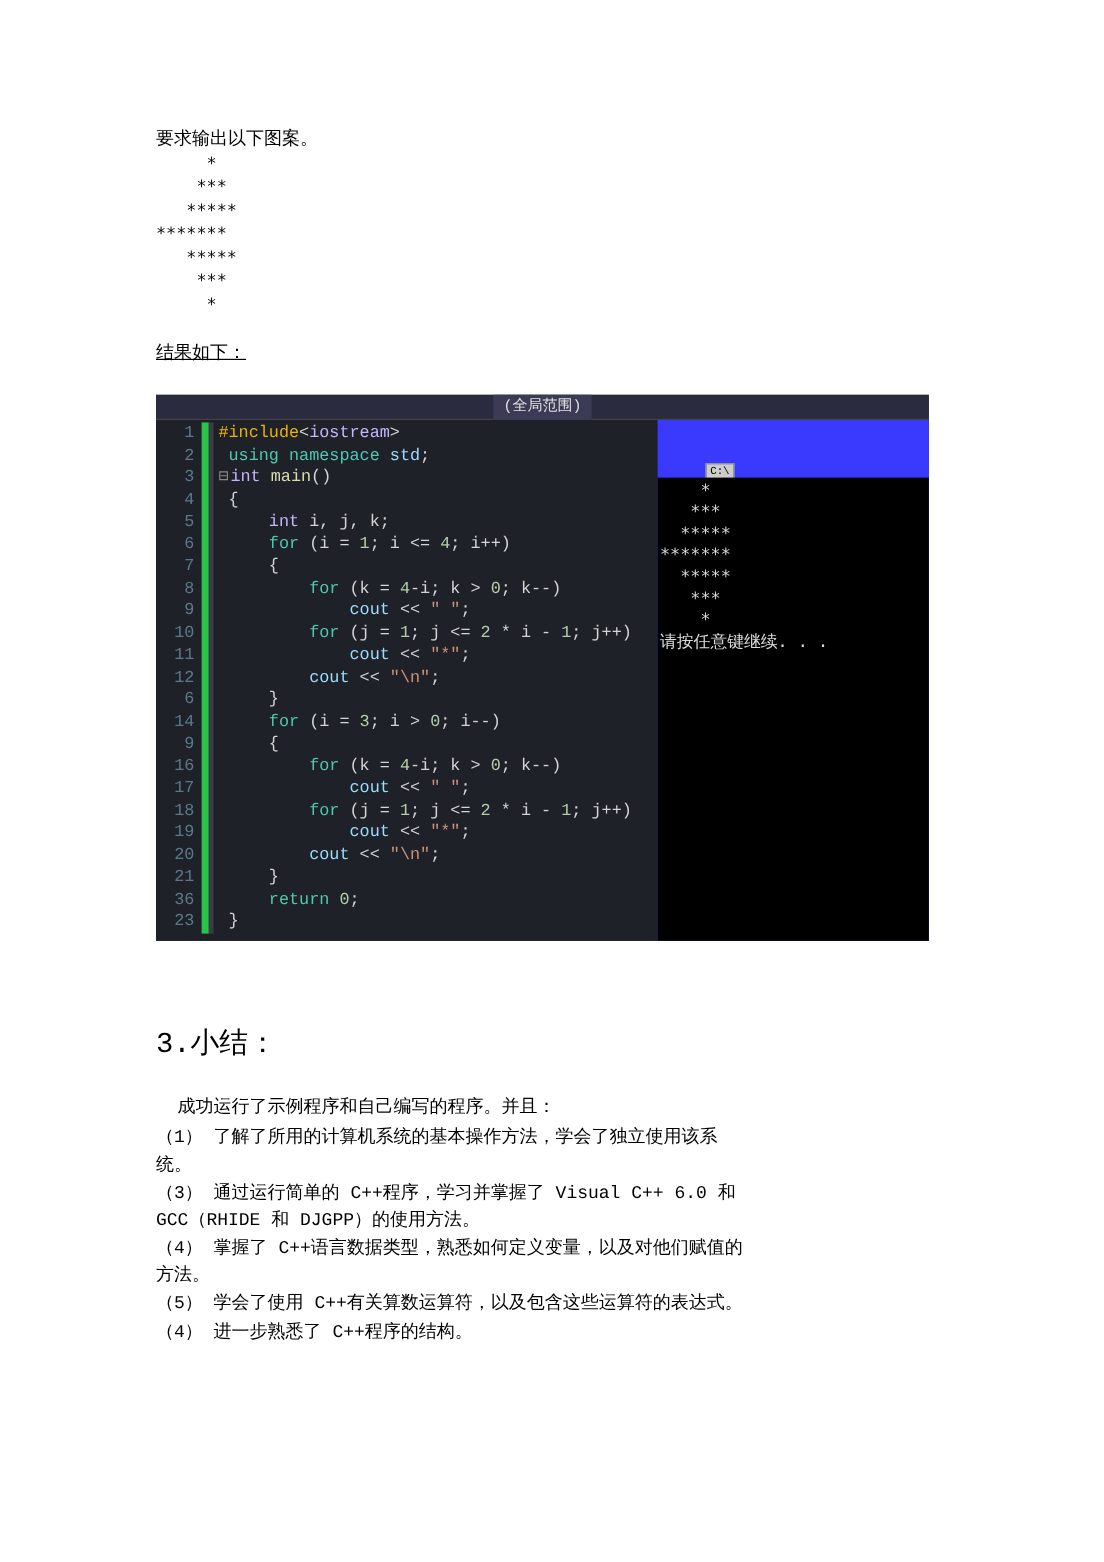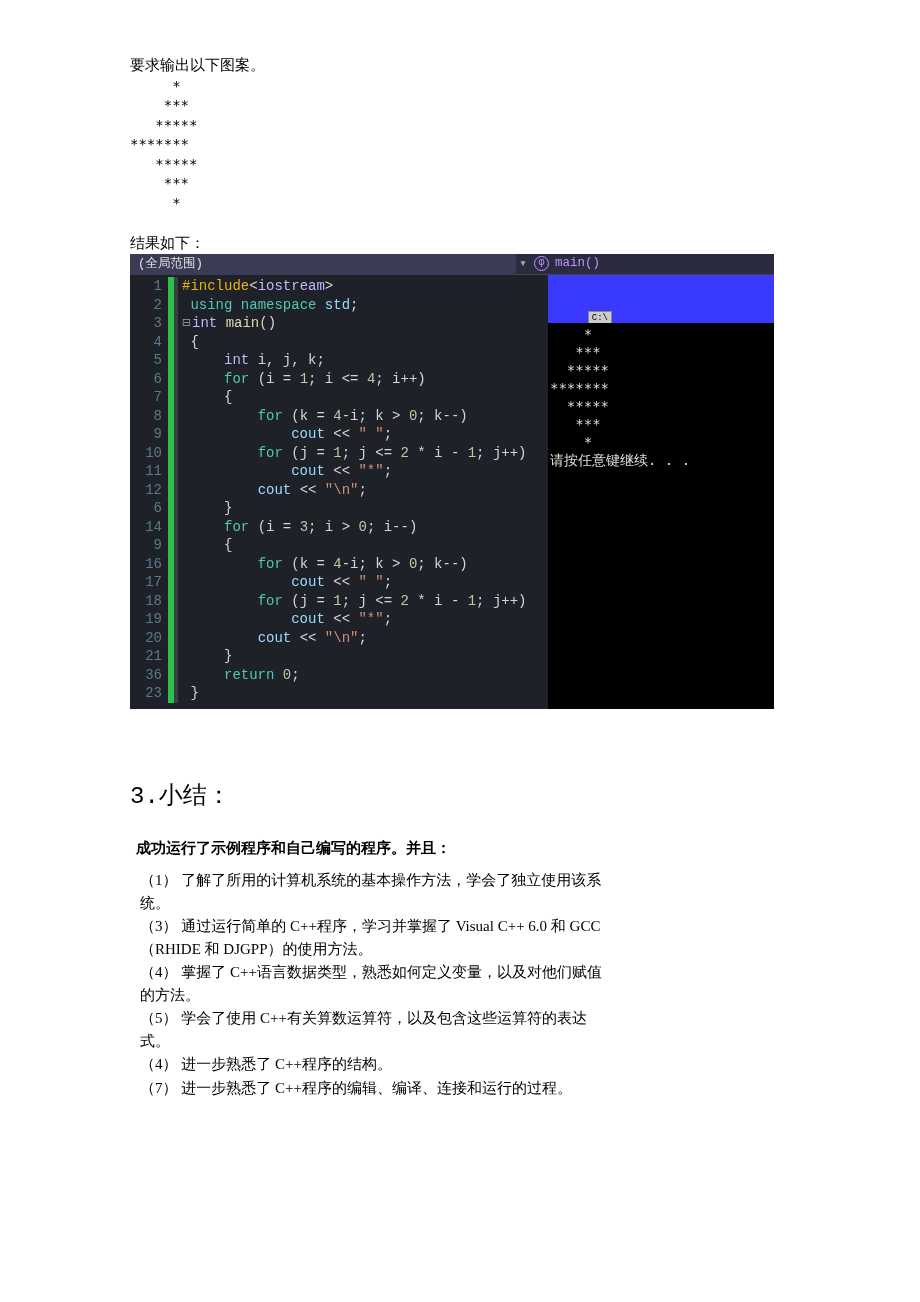"要求输出以下图案。" .page { padding: 54px 130px 60px 130px -> 105px 130px 60px 130px }
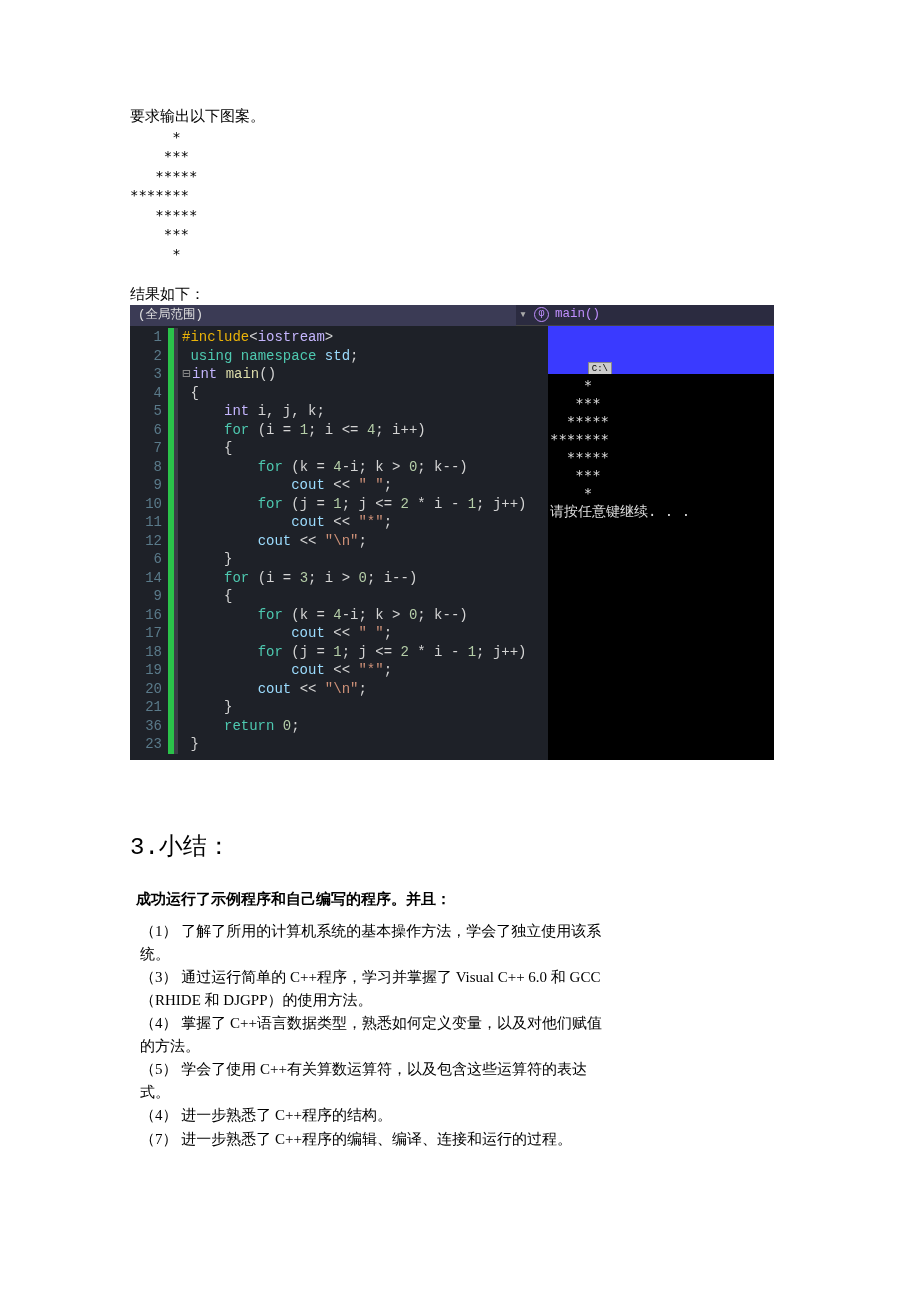"结果如下：" .result-label { margin-bottom: 0 -> 24px; text-decoration: none -> underline }
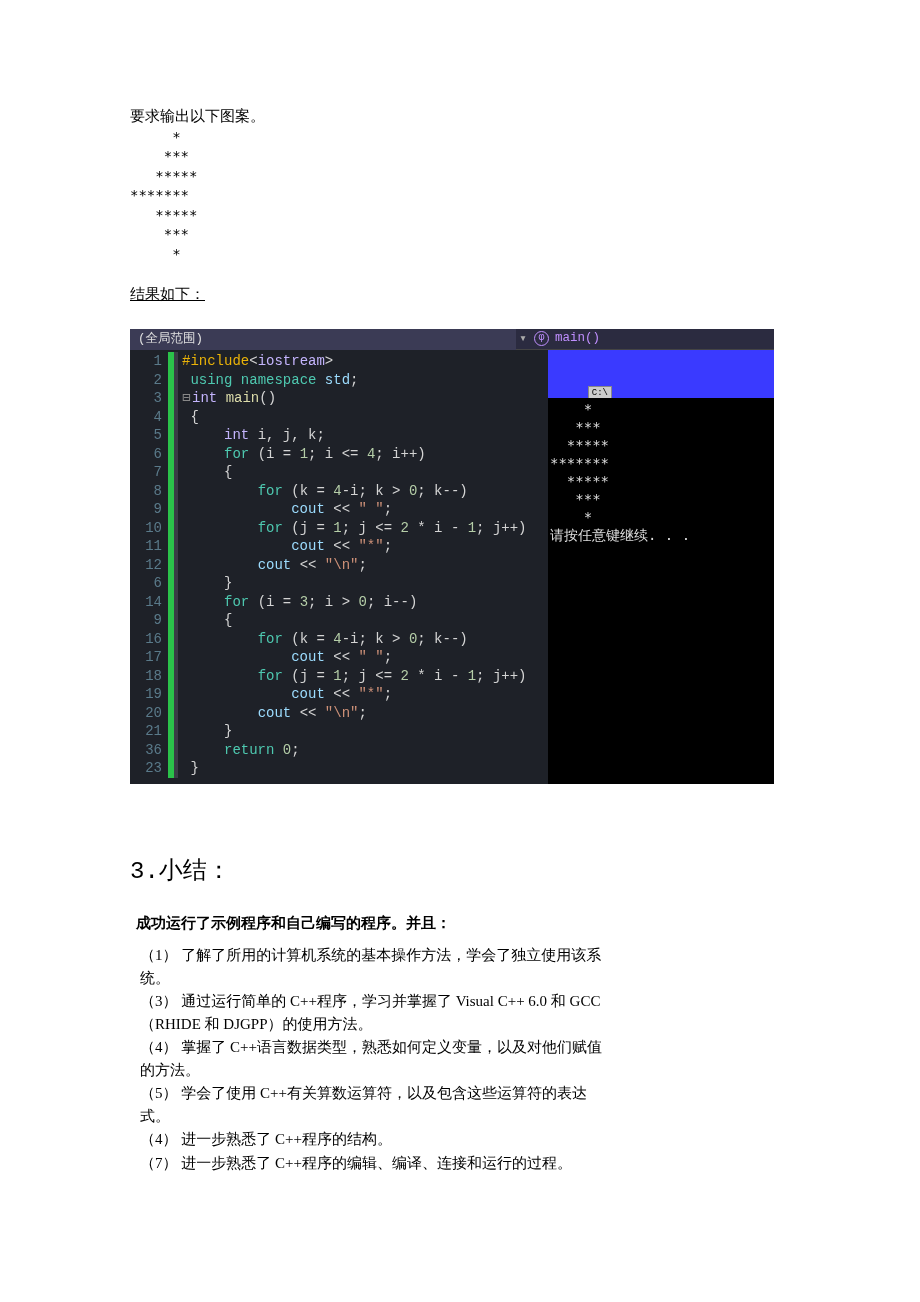"(全局范围)" .ide-top { align-items: flex-start -> center; flex-direction: none -> column }
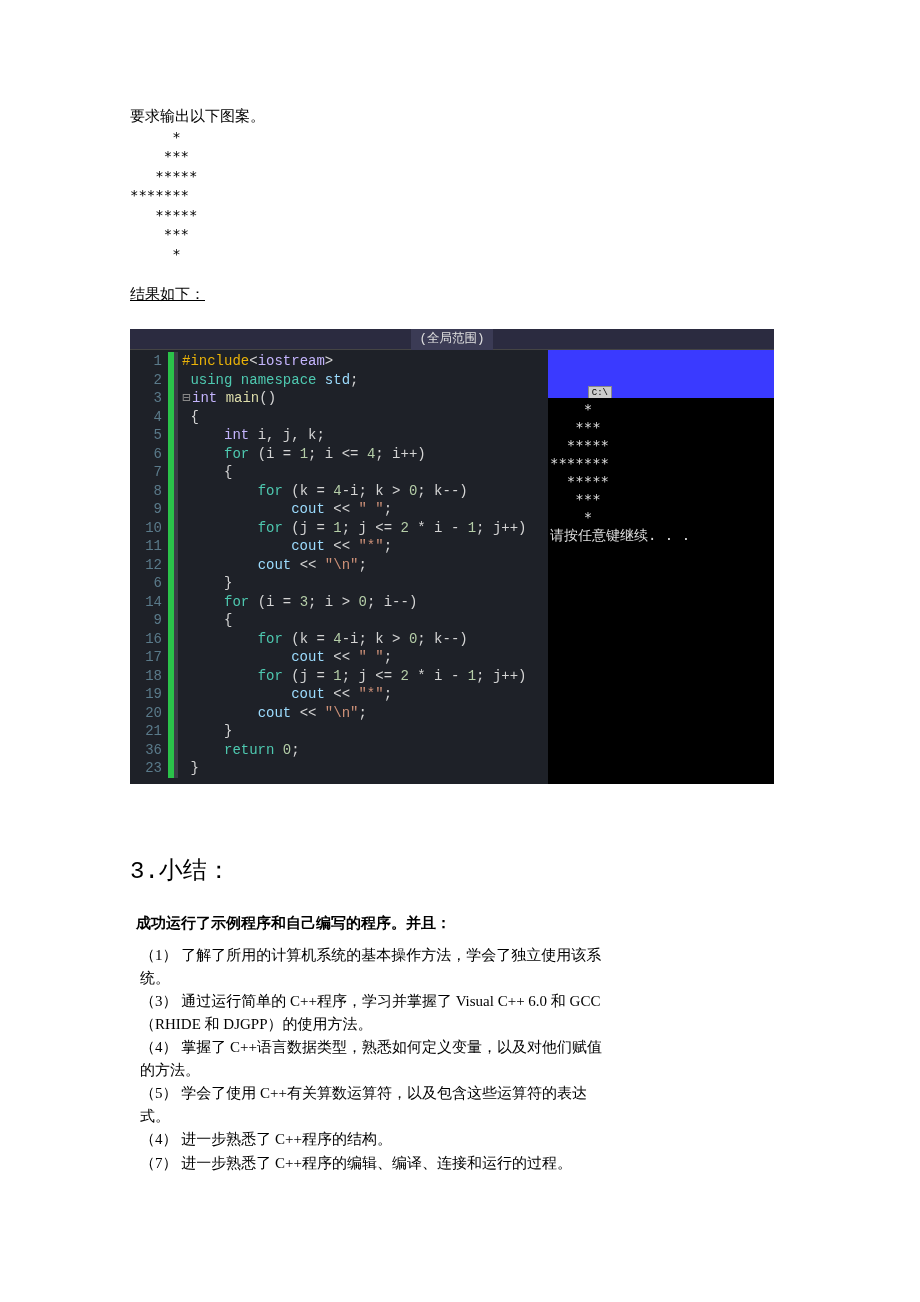"成功运行了示例程序和自己编写的程序。并且：" .summary-intro { font-weight: bold -> none; margin: 2px 0 4px 6px -> 2px 0 4px 18px }
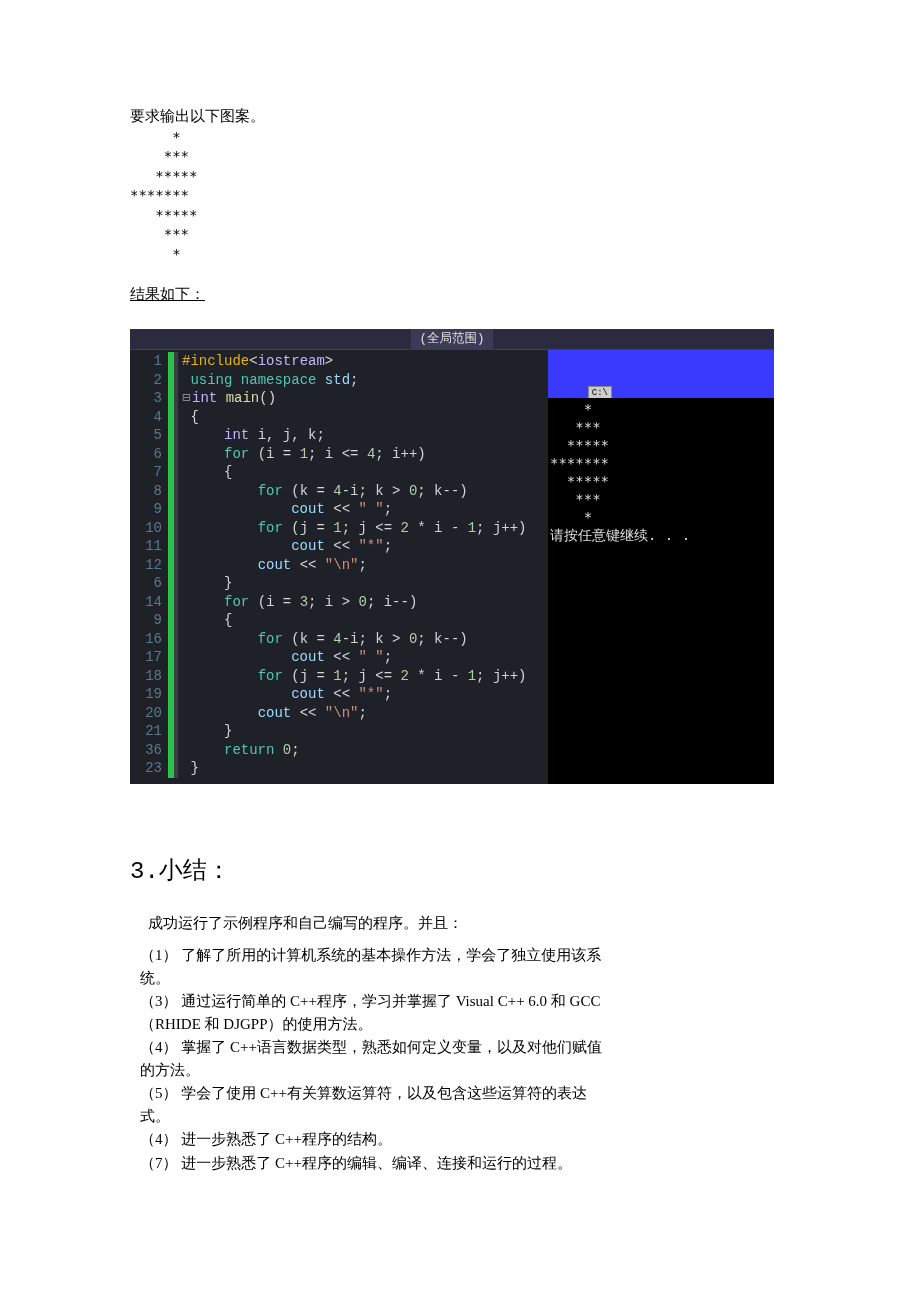"（1） 了解了所用的计算机系统的基本操作方法，学会了独立使用该系统。" .summary-list { font-family: none -> Liberation Mono, monospace; margin: 10px -> 0 }
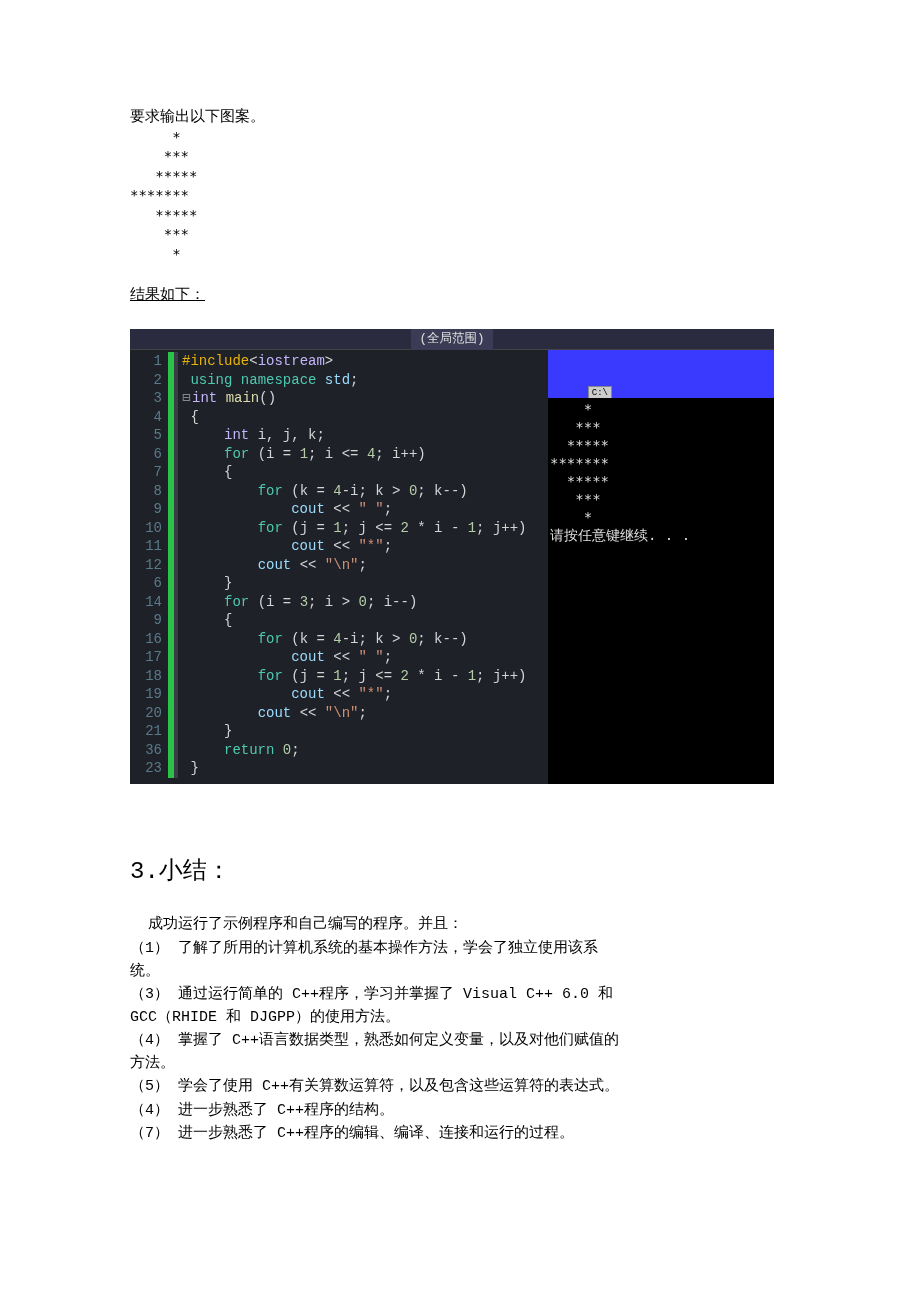"（7） 进一步熟悉了 C++程序的编辑、编译、连接和运行的过程。" div { html: <div>（7） 进一步熟悉了 C++程序的编辑、编译、连接和运行的过程。</div> -> none }
